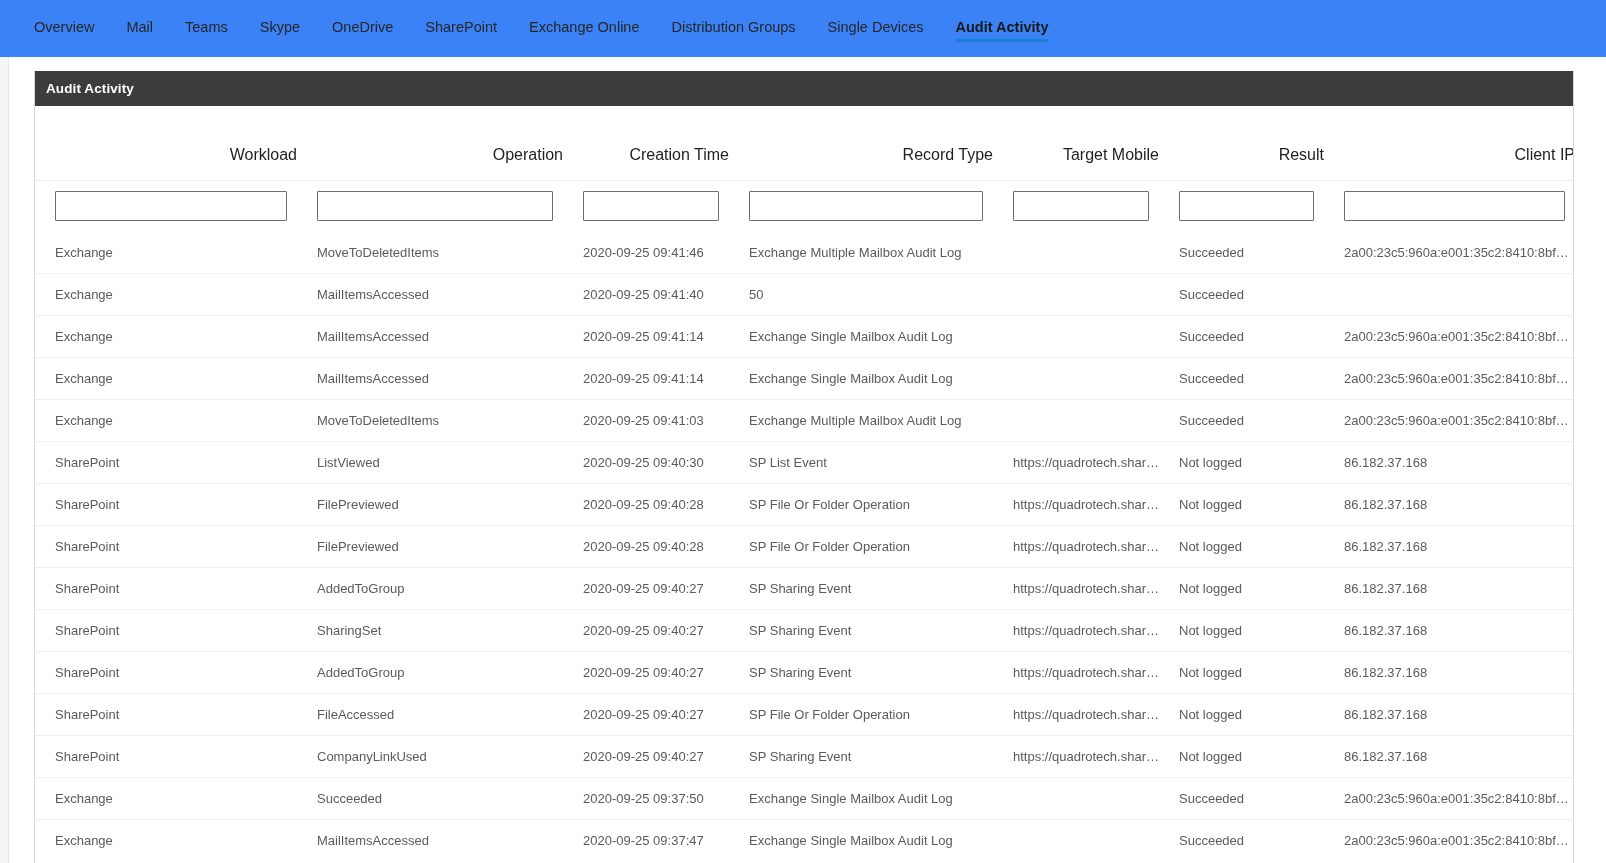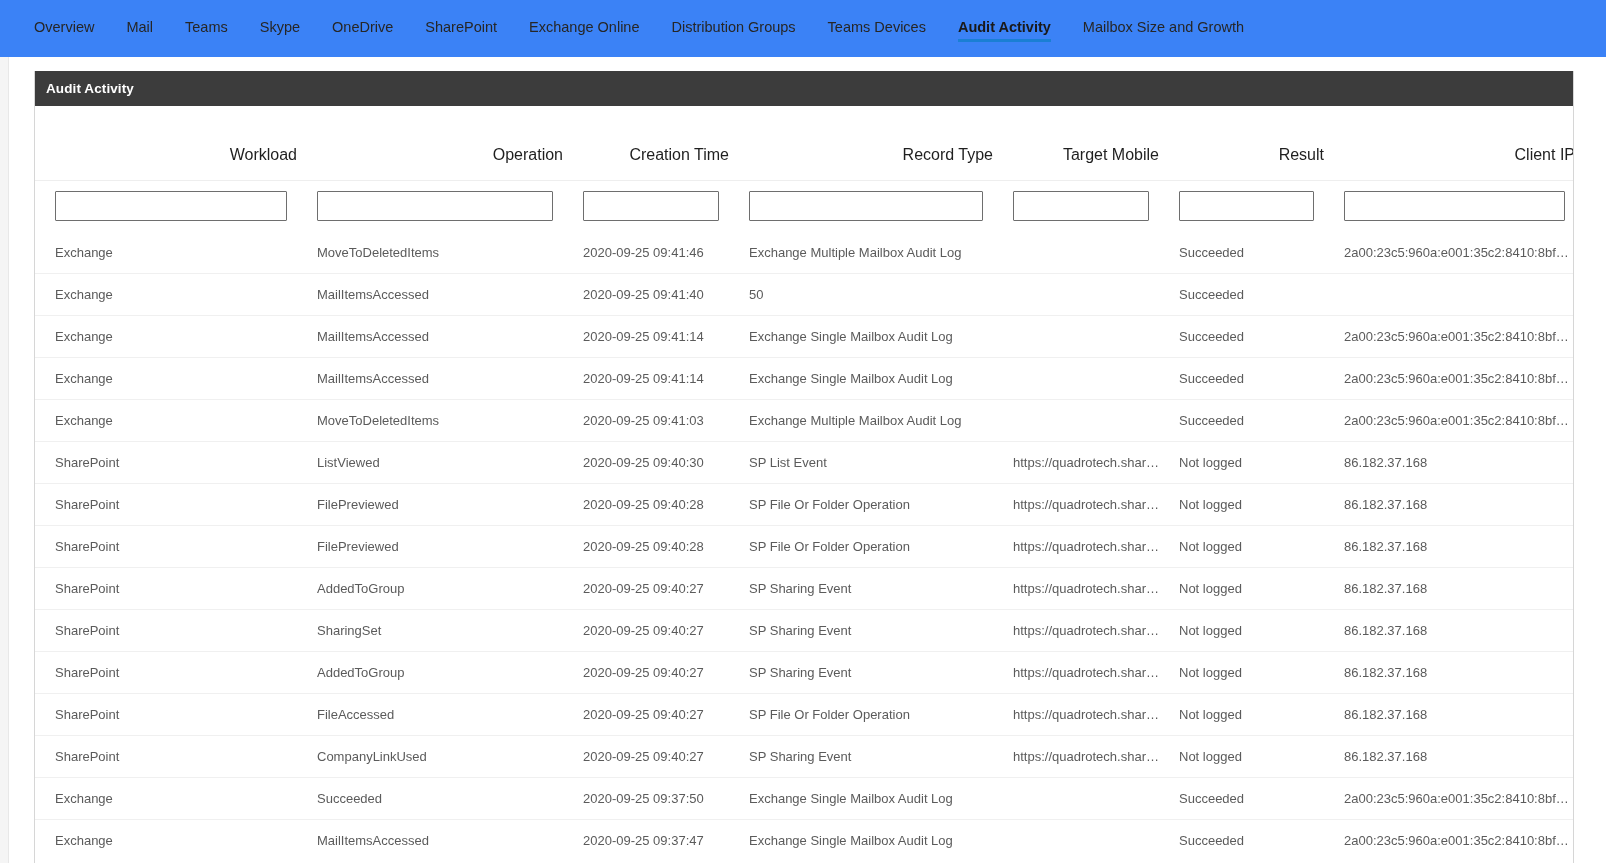"Teams Devices" span { text: Teams -> Single }
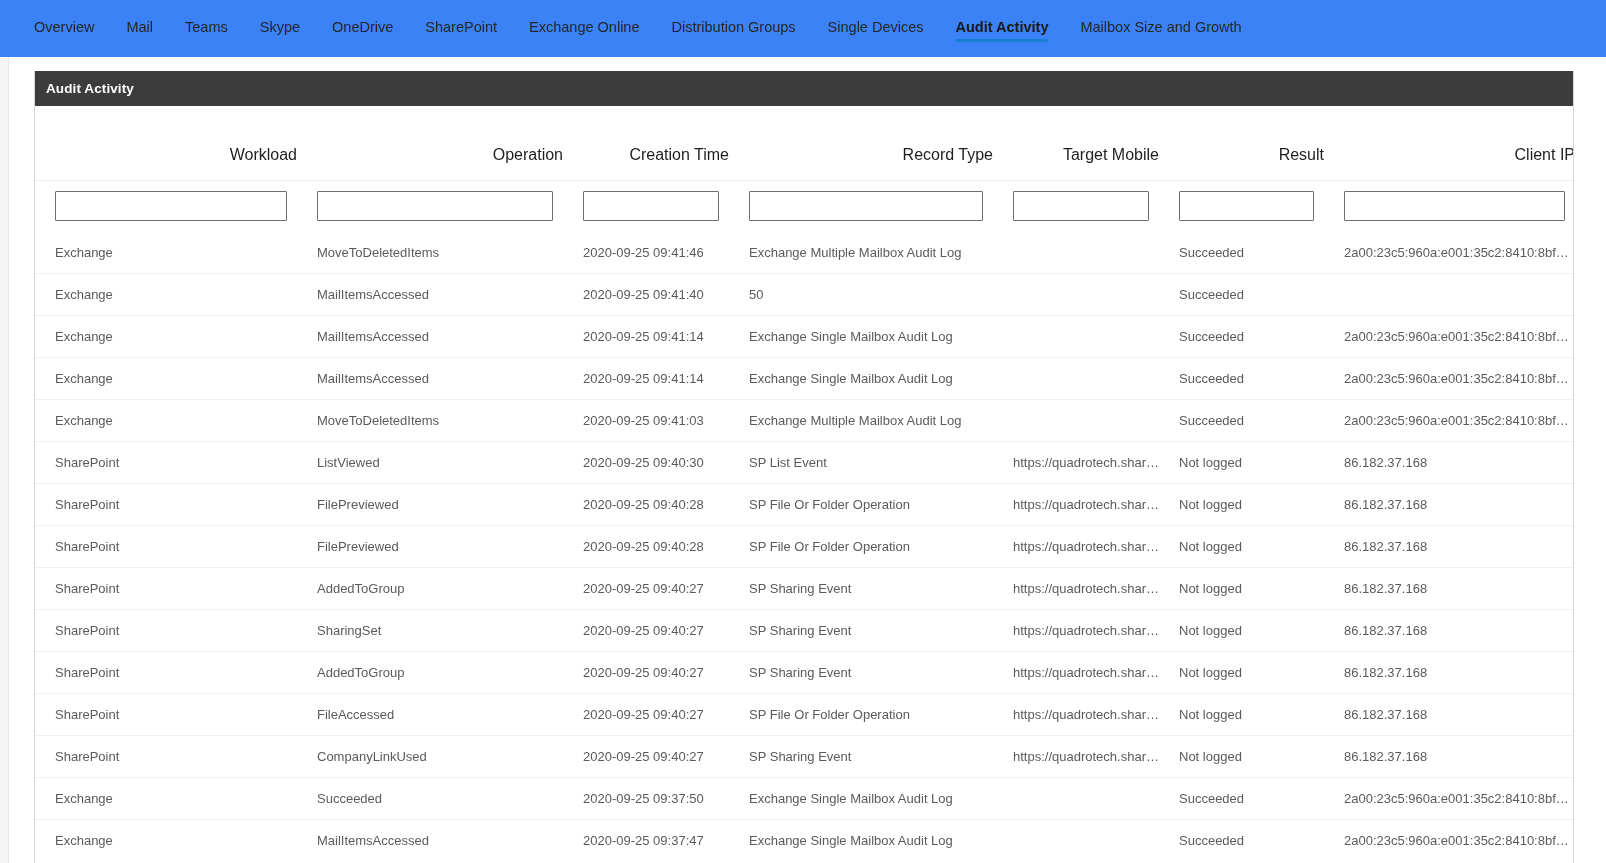"Mailbox Size and Growth" div.tab { html: <div><span>Mailbox Size and Growth</span></div> -> none }
